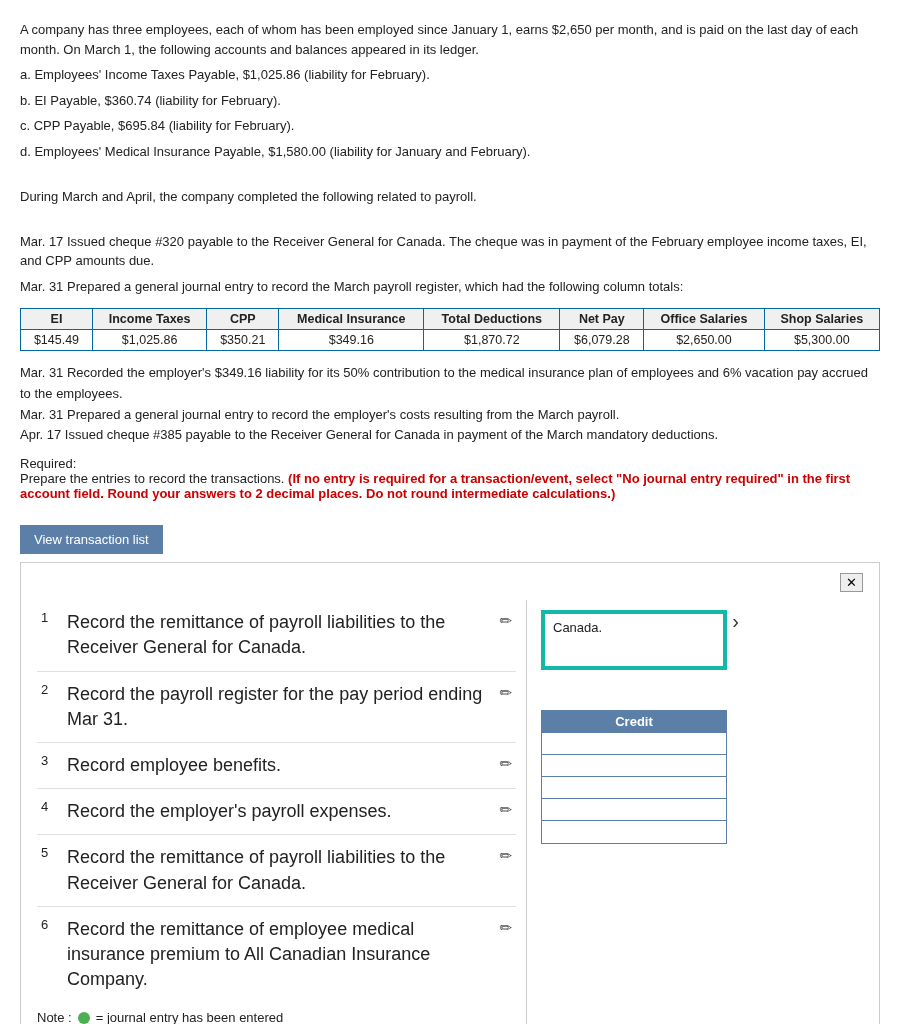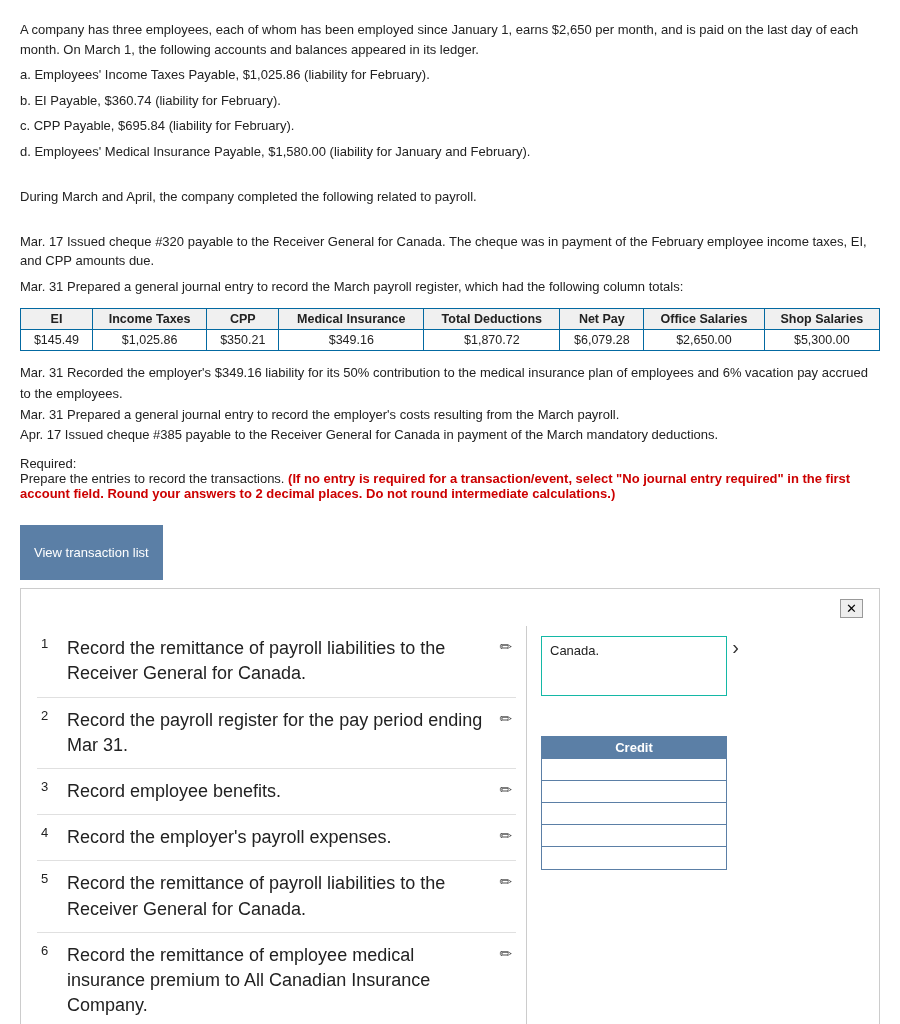"View transaction list" .view-transaction-btn { padding: 20px 14px -> 7px 14px }
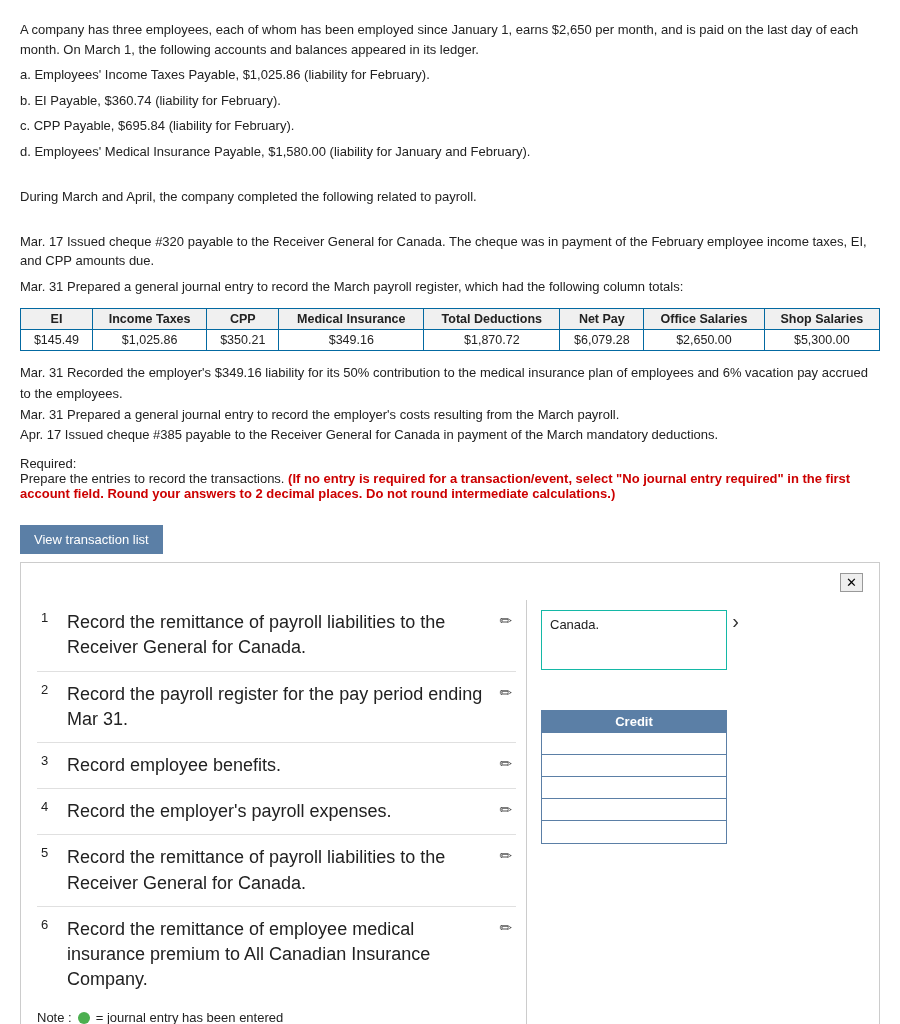"Canada." .canada-box { border: 1px solid #14b8a6 -> 4px solid #14b8a6 }
